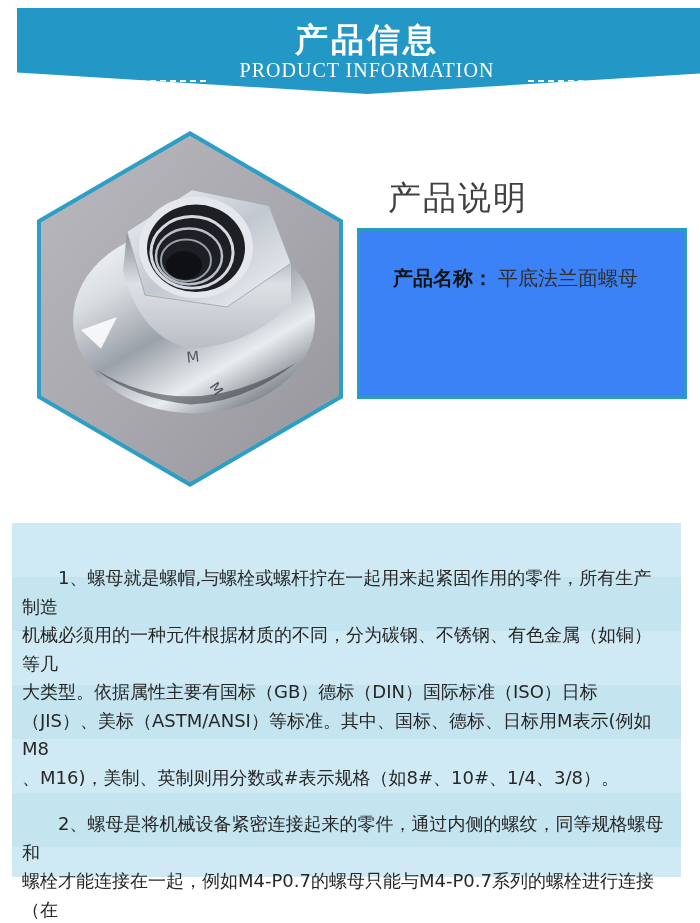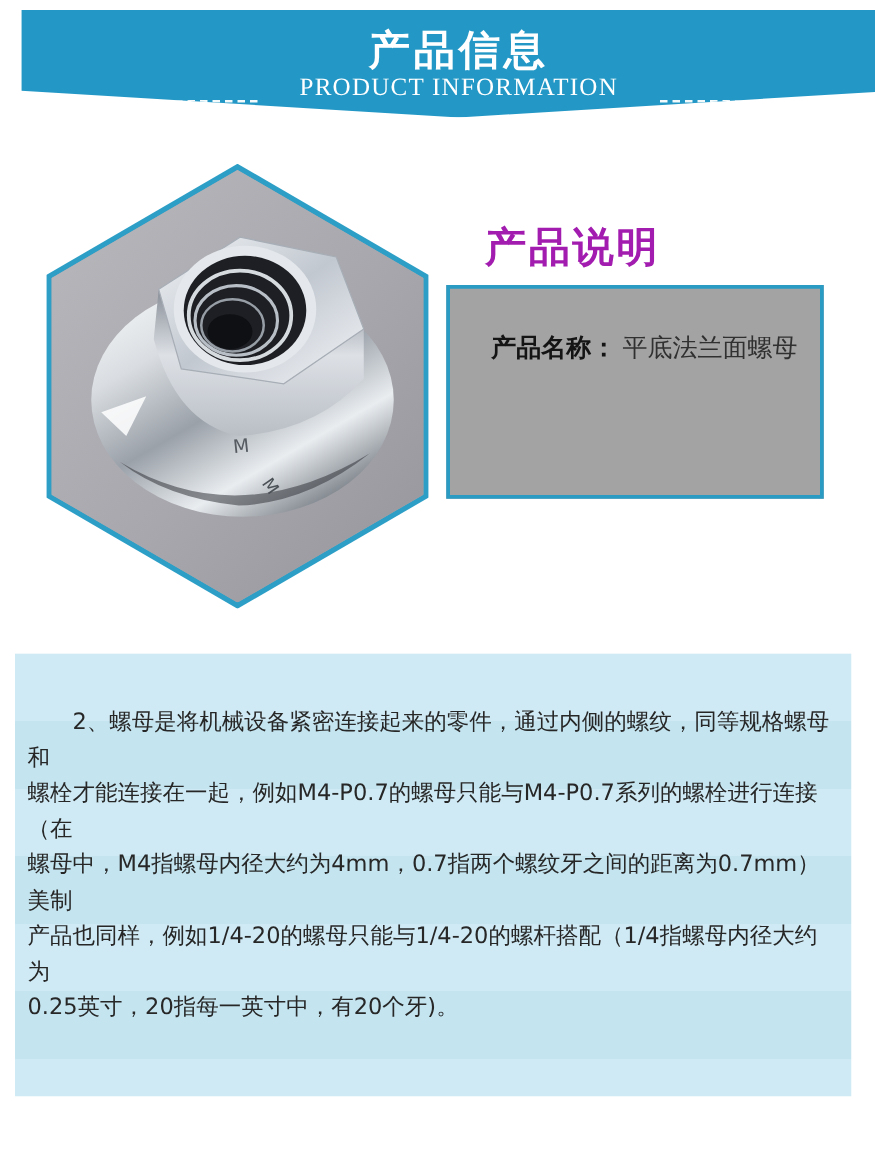"产品说明" .desc-title { color: #a21caf -> #404040; font-weight: bold -> normal }
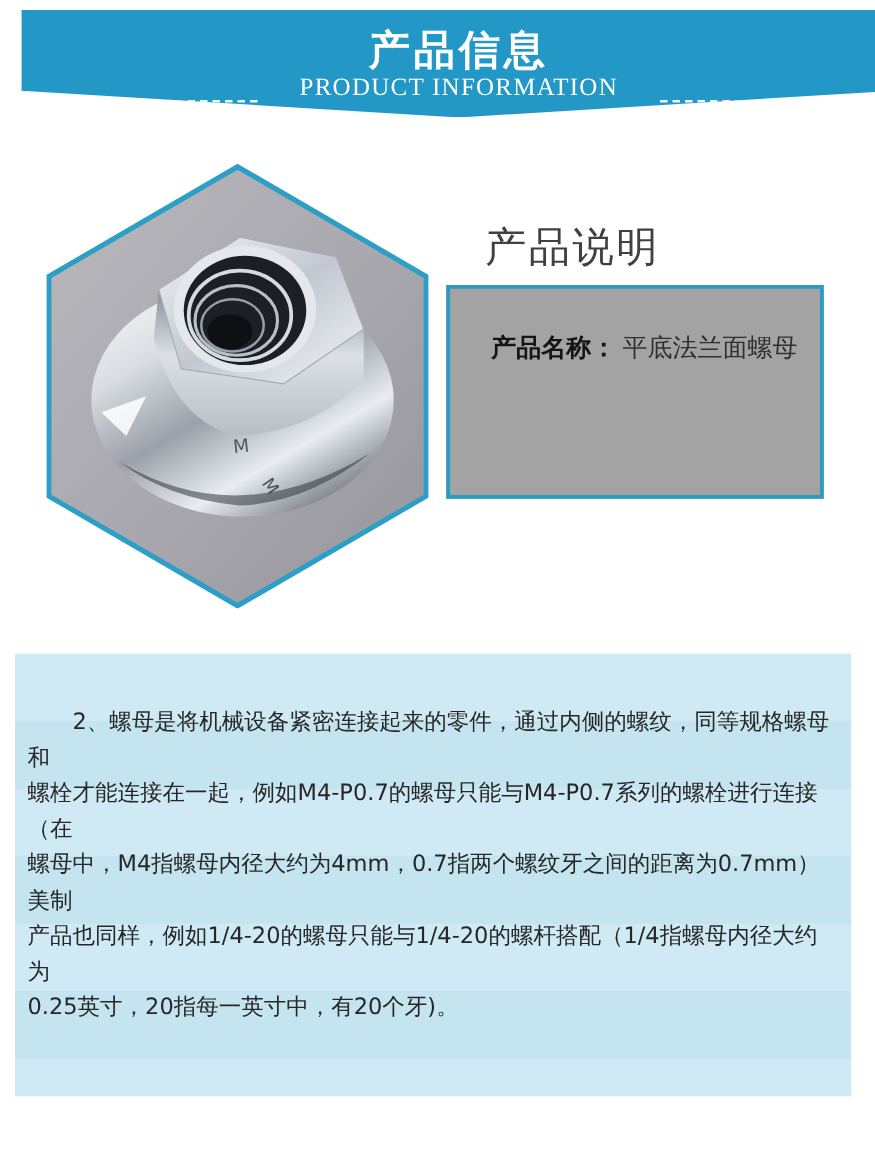"产品名称： 平底法兰面螺母" .spec-box { background: #a3a3a3 -> #3b82f6; width: 302px -> 330px }
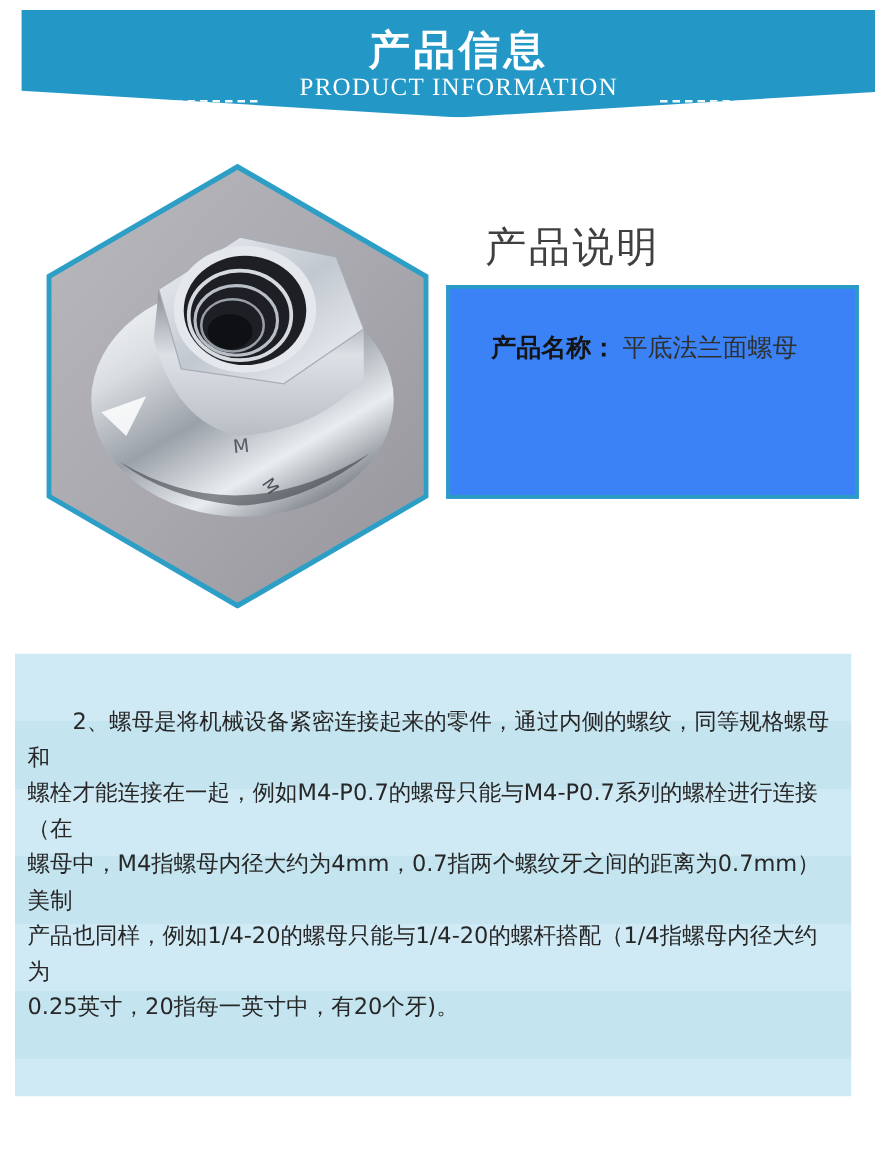"1、螺母就是螺帽,与螺栓或螺杆拧在一起用来起紧固作用的零件，所有生产制造" p { html: none -> <p> 1、螺母就是螺帽,与螺栓或螺杆拧在一起用来起紧固作用的零件，所有生产制造 机械必须用的一种元件根据材质的不同，分为碳钢、不锈钢、有色金属（如铜）等几 大类型。依据属性主要有国标（GB）德标（DIN）国际标准（ISO）日标 （JIS）、美标（ASTM/ANSI）等标准。其中、国标、德标、日标用M表示(例如M8 、M16)，美制、英制则用分数或#表示规格（如8#、10#、1/4、3/8）。</p> }
